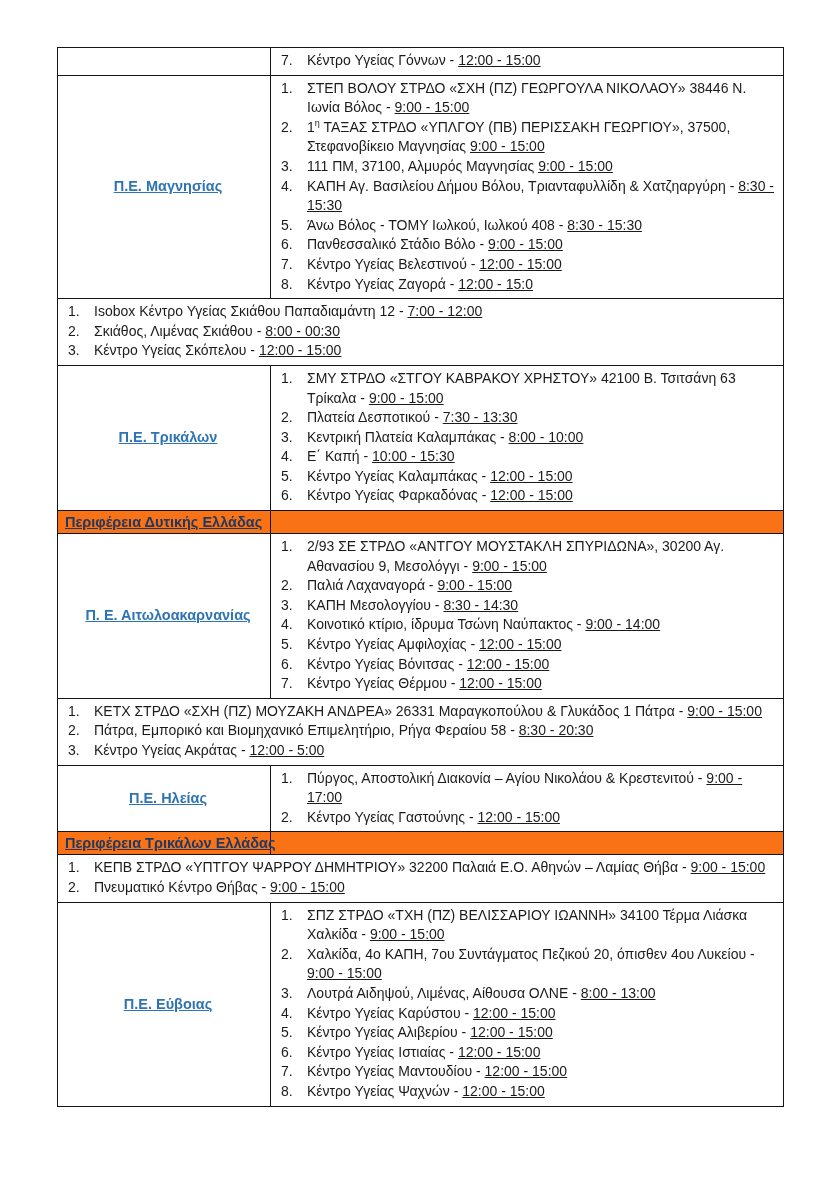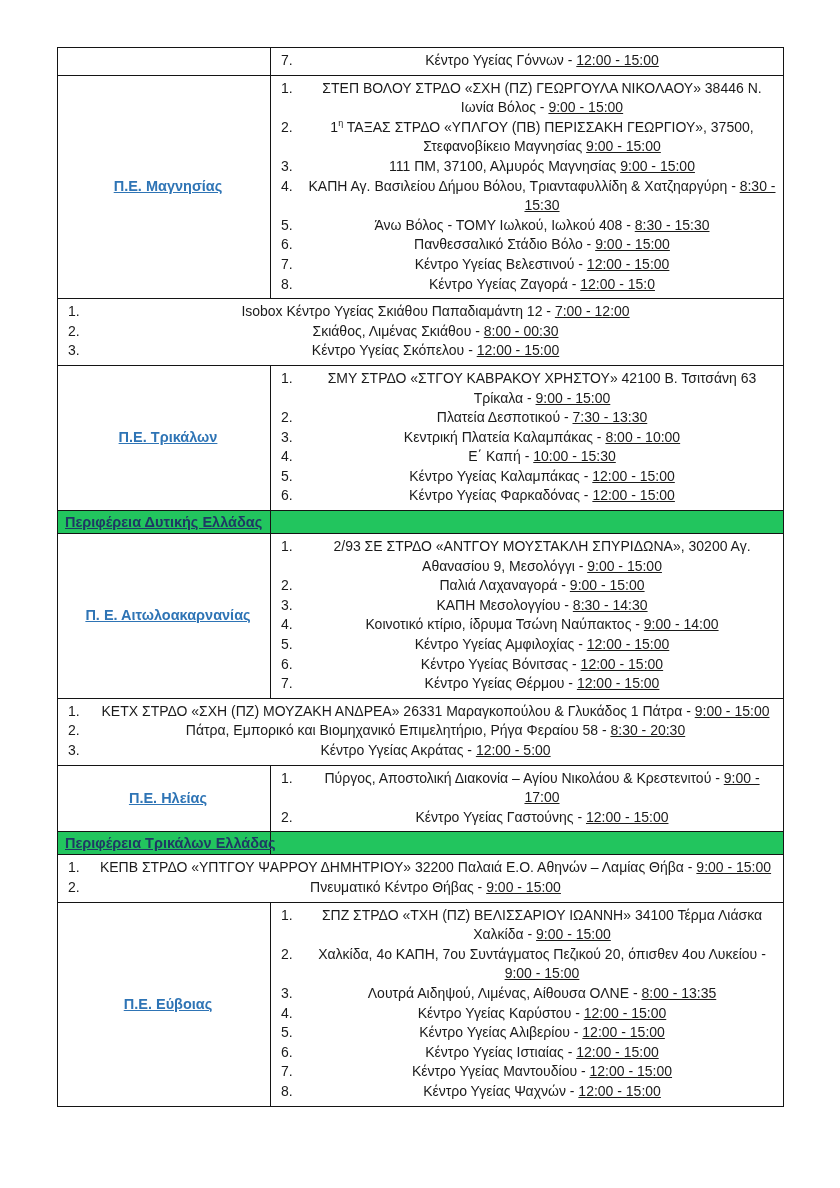"Κέντρο Υγείας Γόννων - 12:00" .item-body { text-align: center -> none }
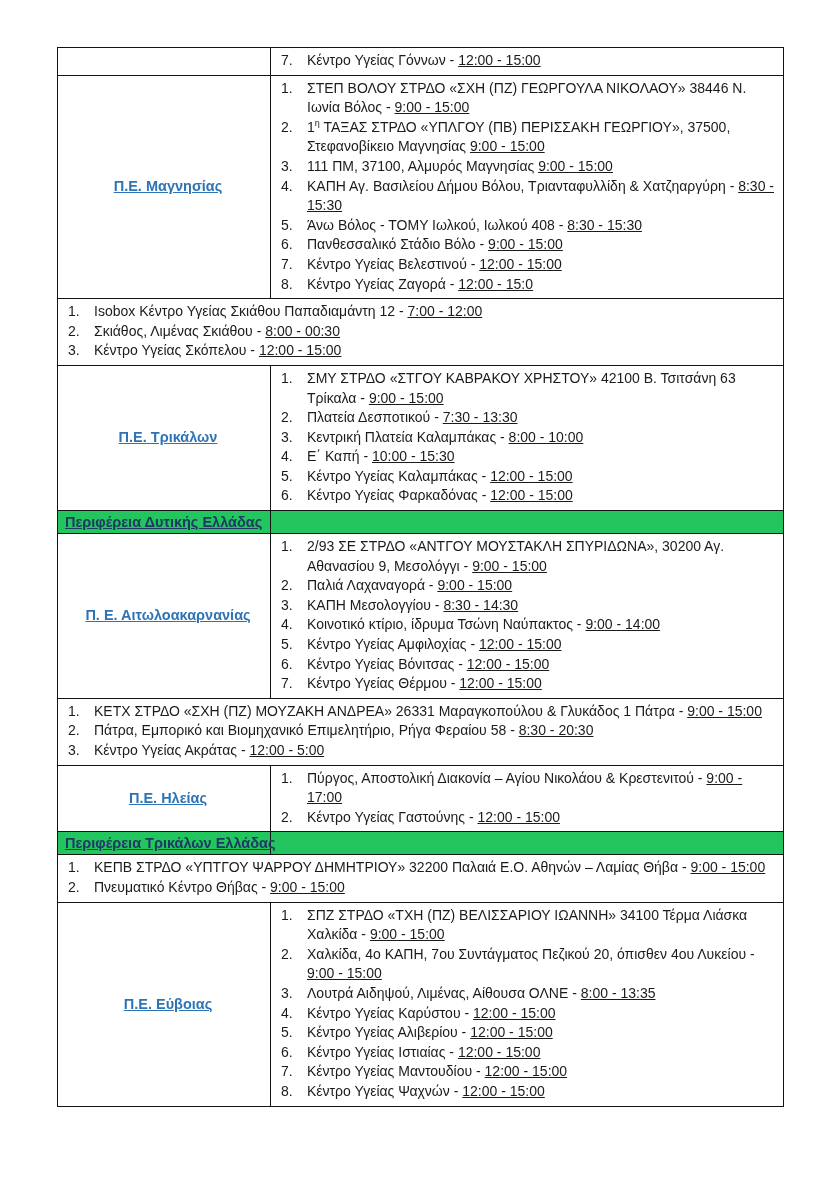"Περιφέρεια Δυτικής Ελλάδας" .band { background: #22c55e -> #f97316 }
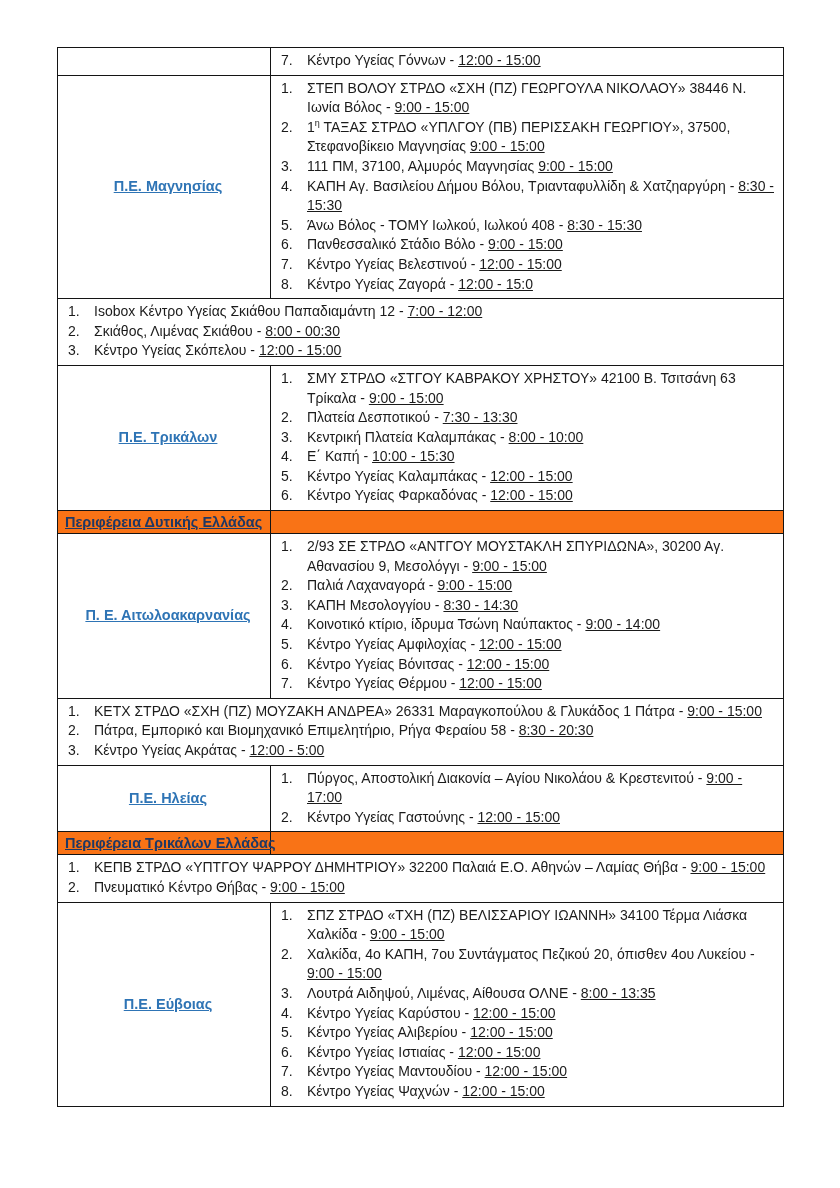"8:00 - 13:35" span.hours { text: 13:35 -> 13:00 }
